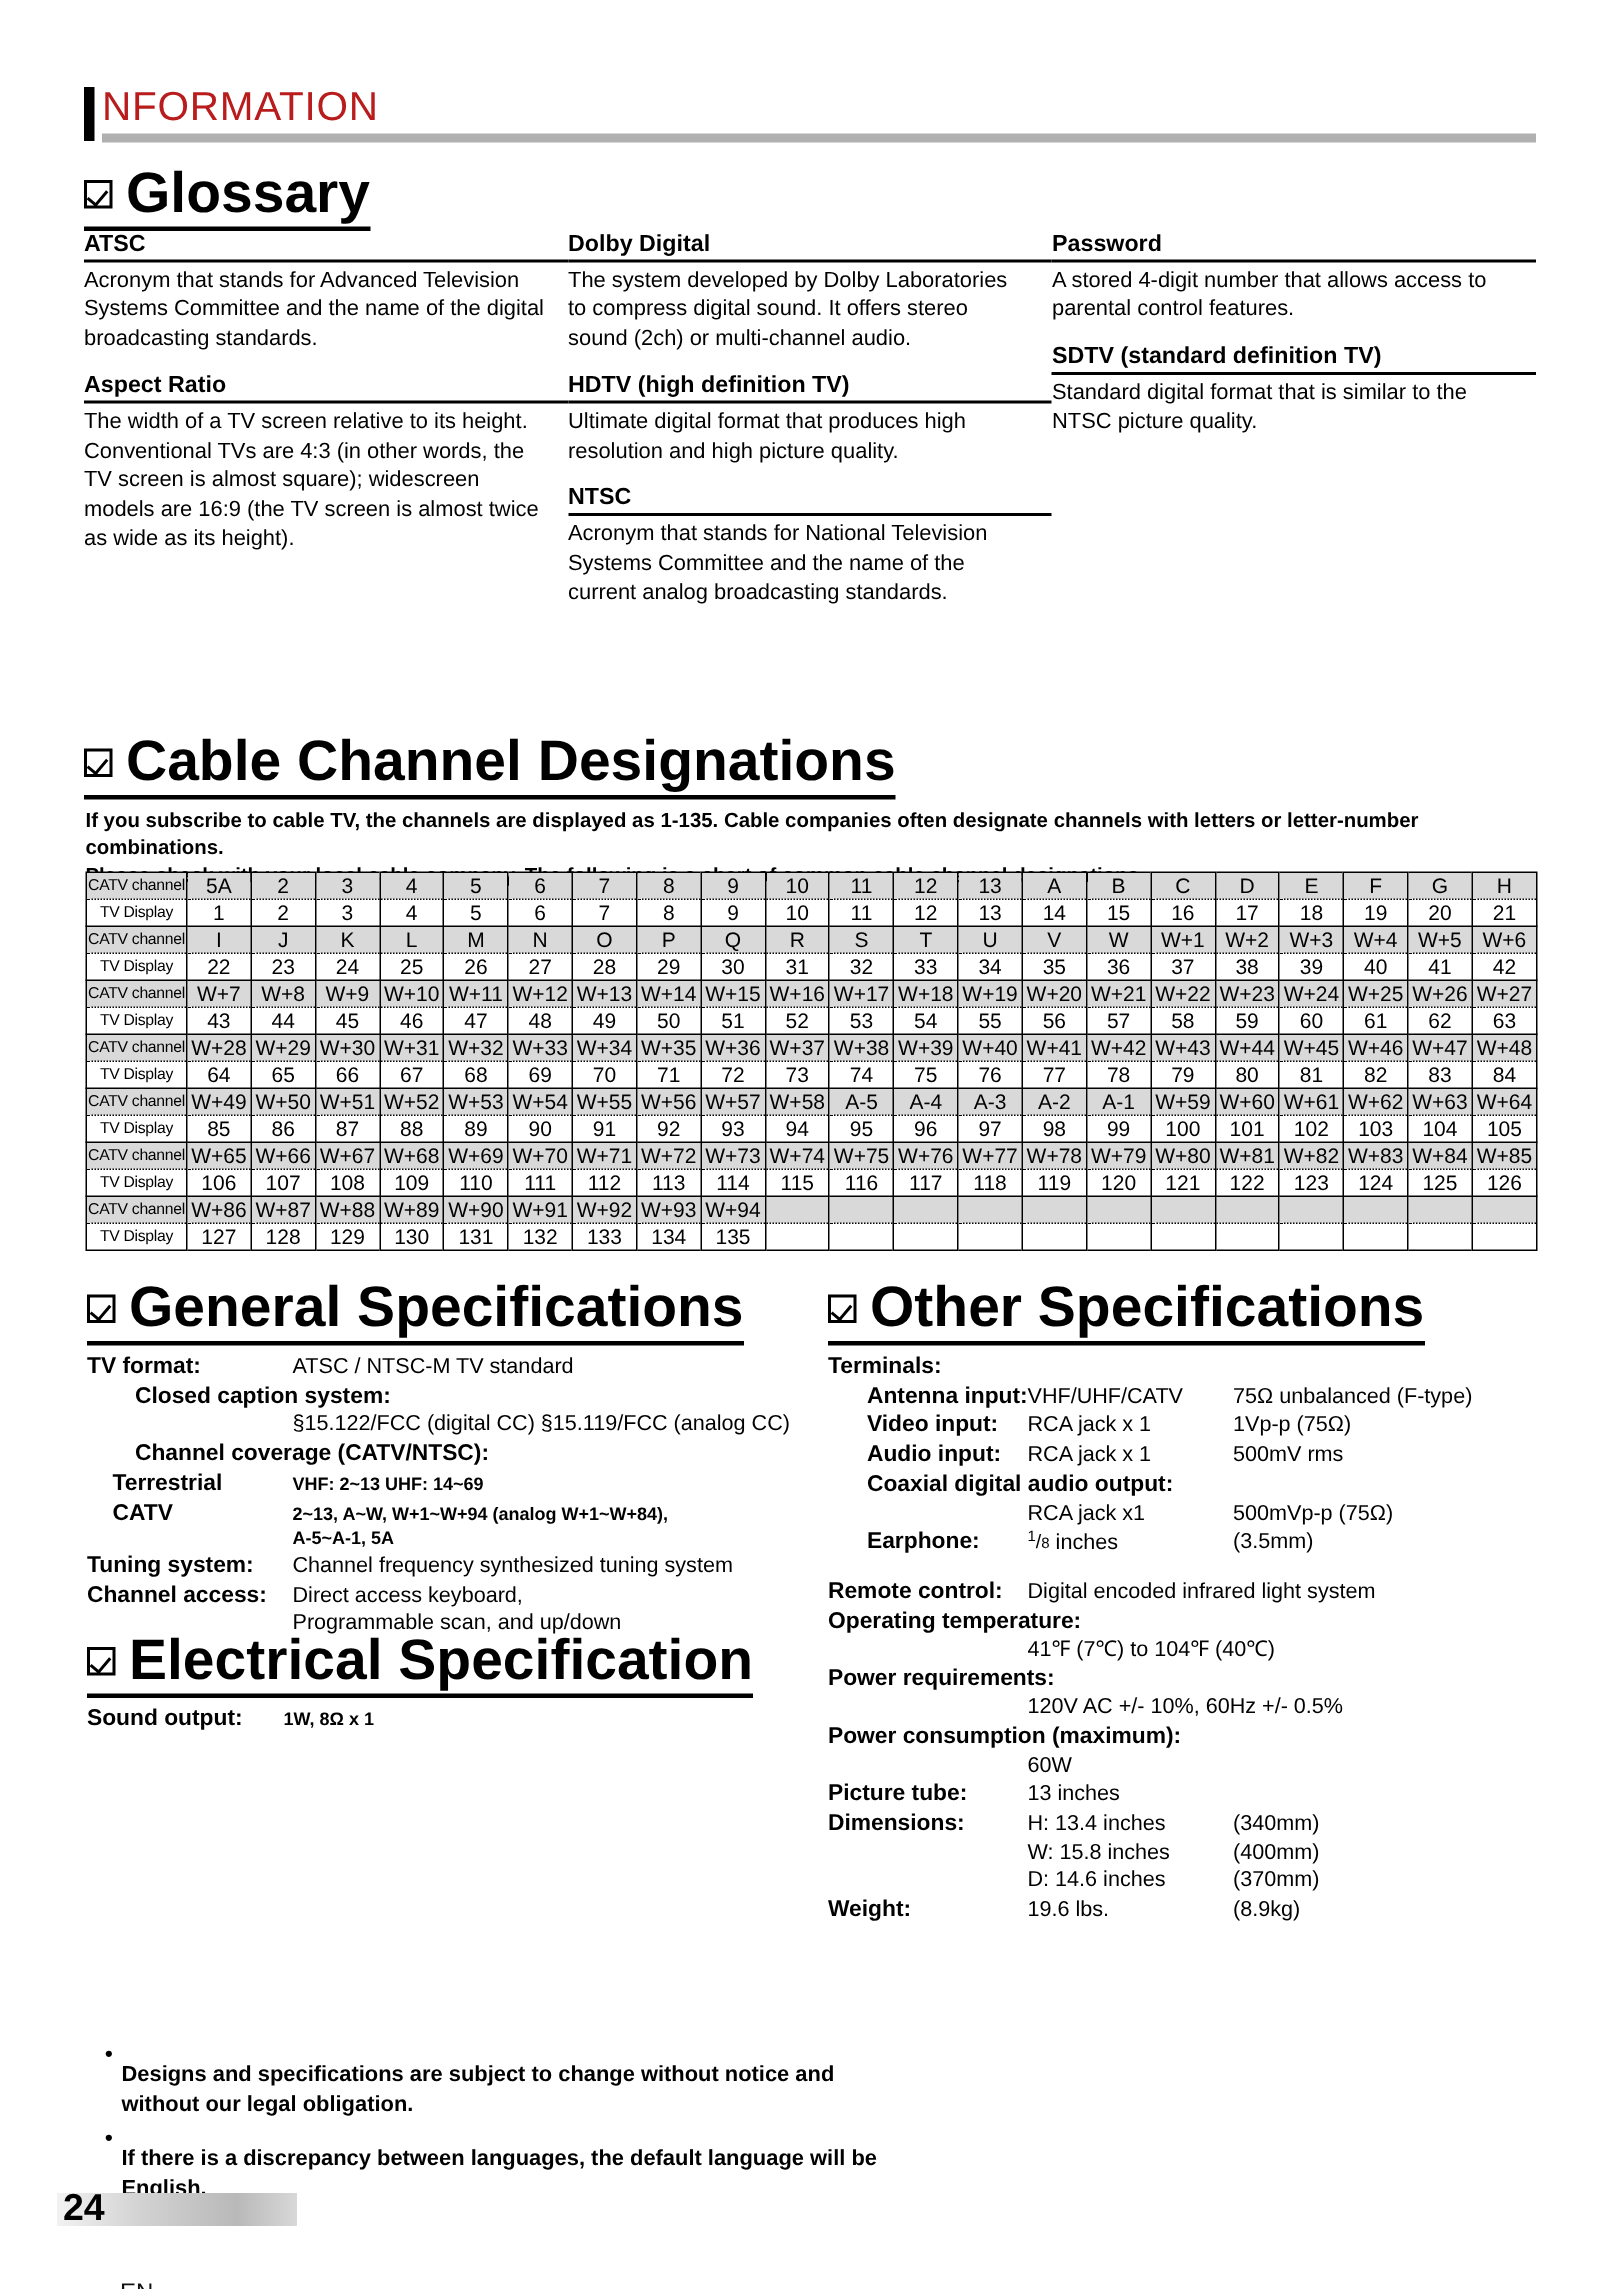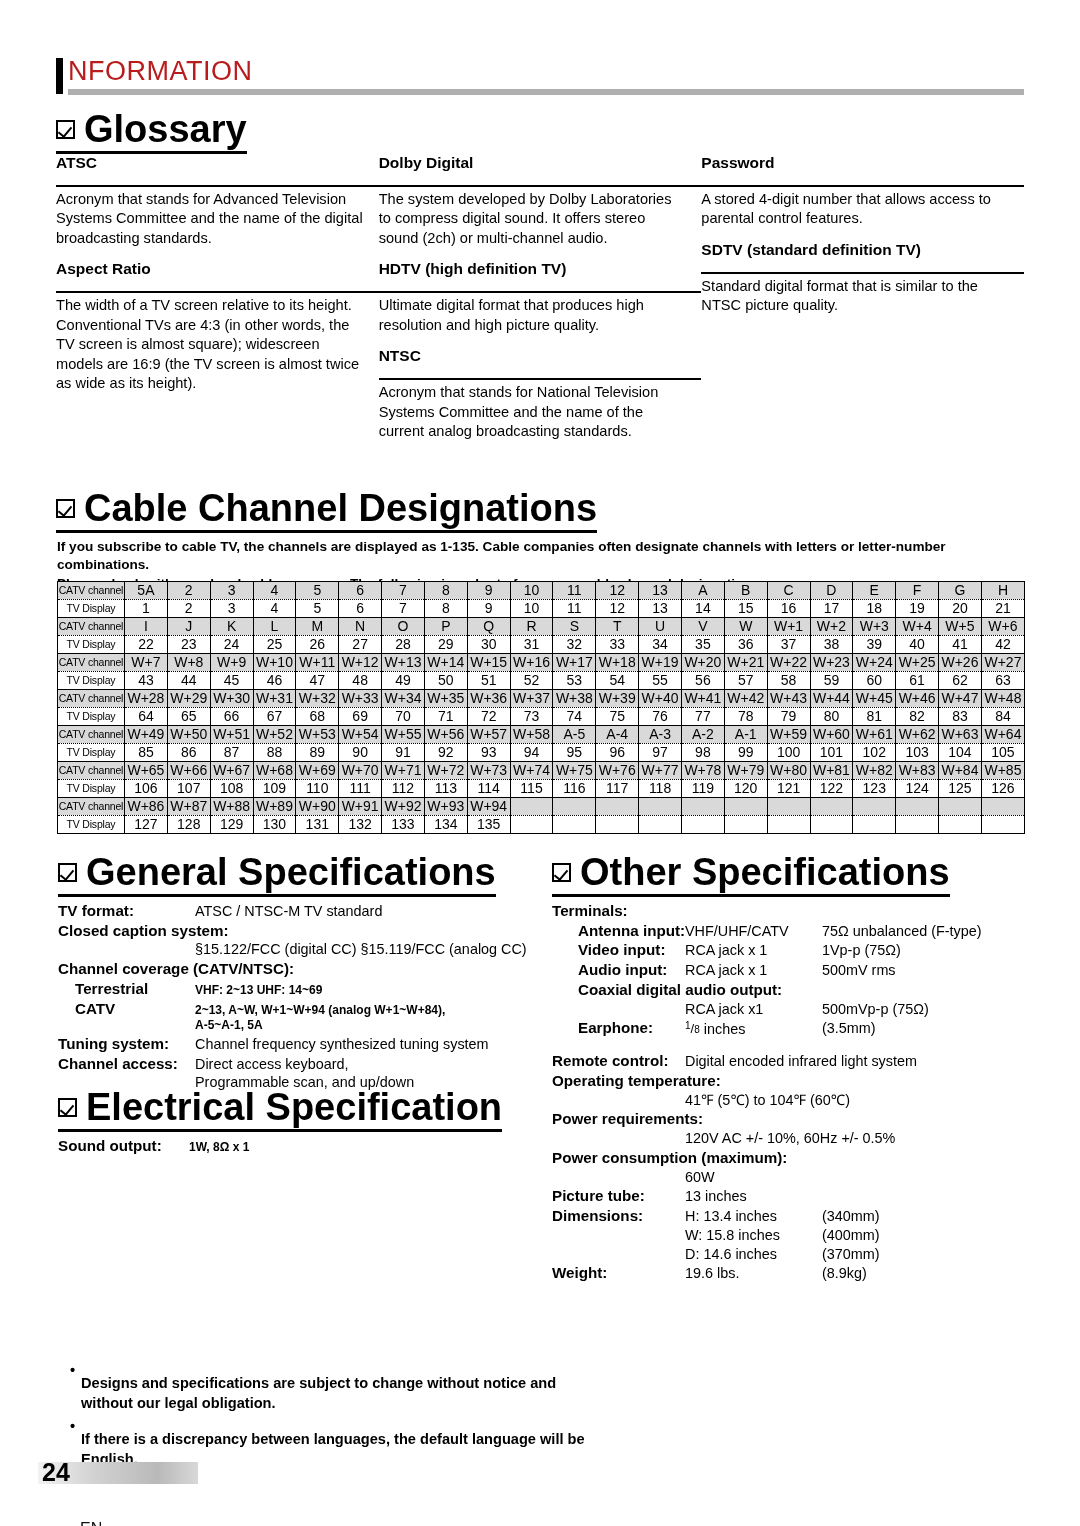"ATSC" .gloss-term { padding-bottom: 14px -> 2px }
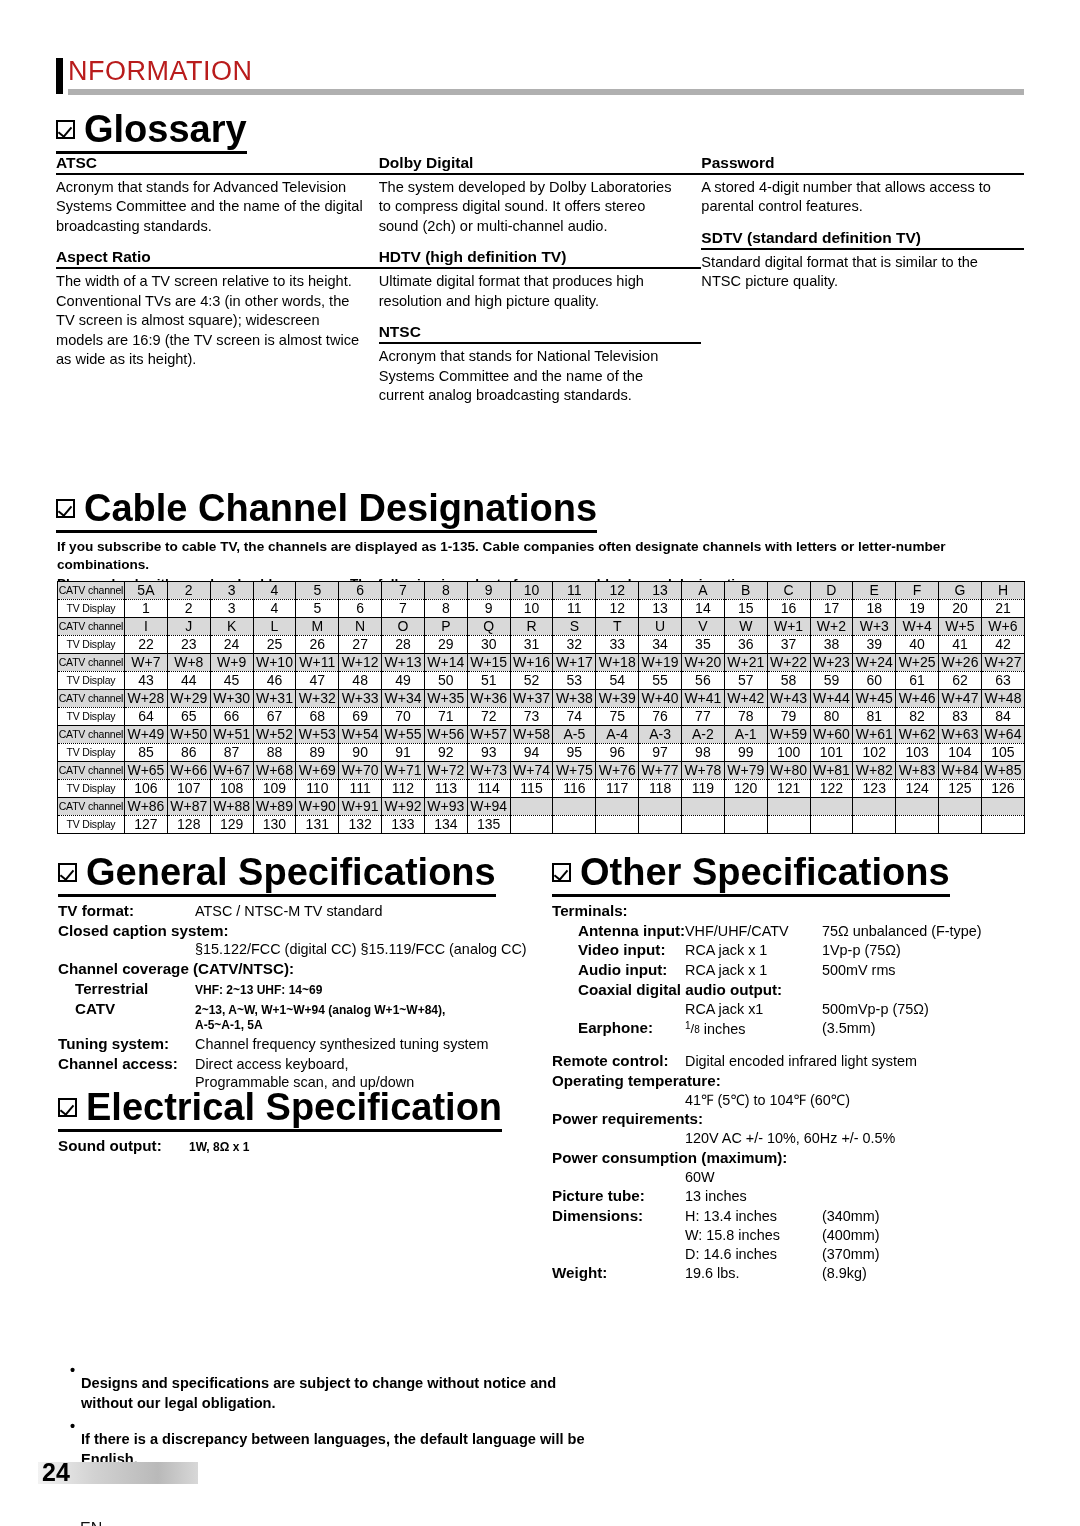"Closed caption system:" .gs-full { margin-left: none -> 32px }
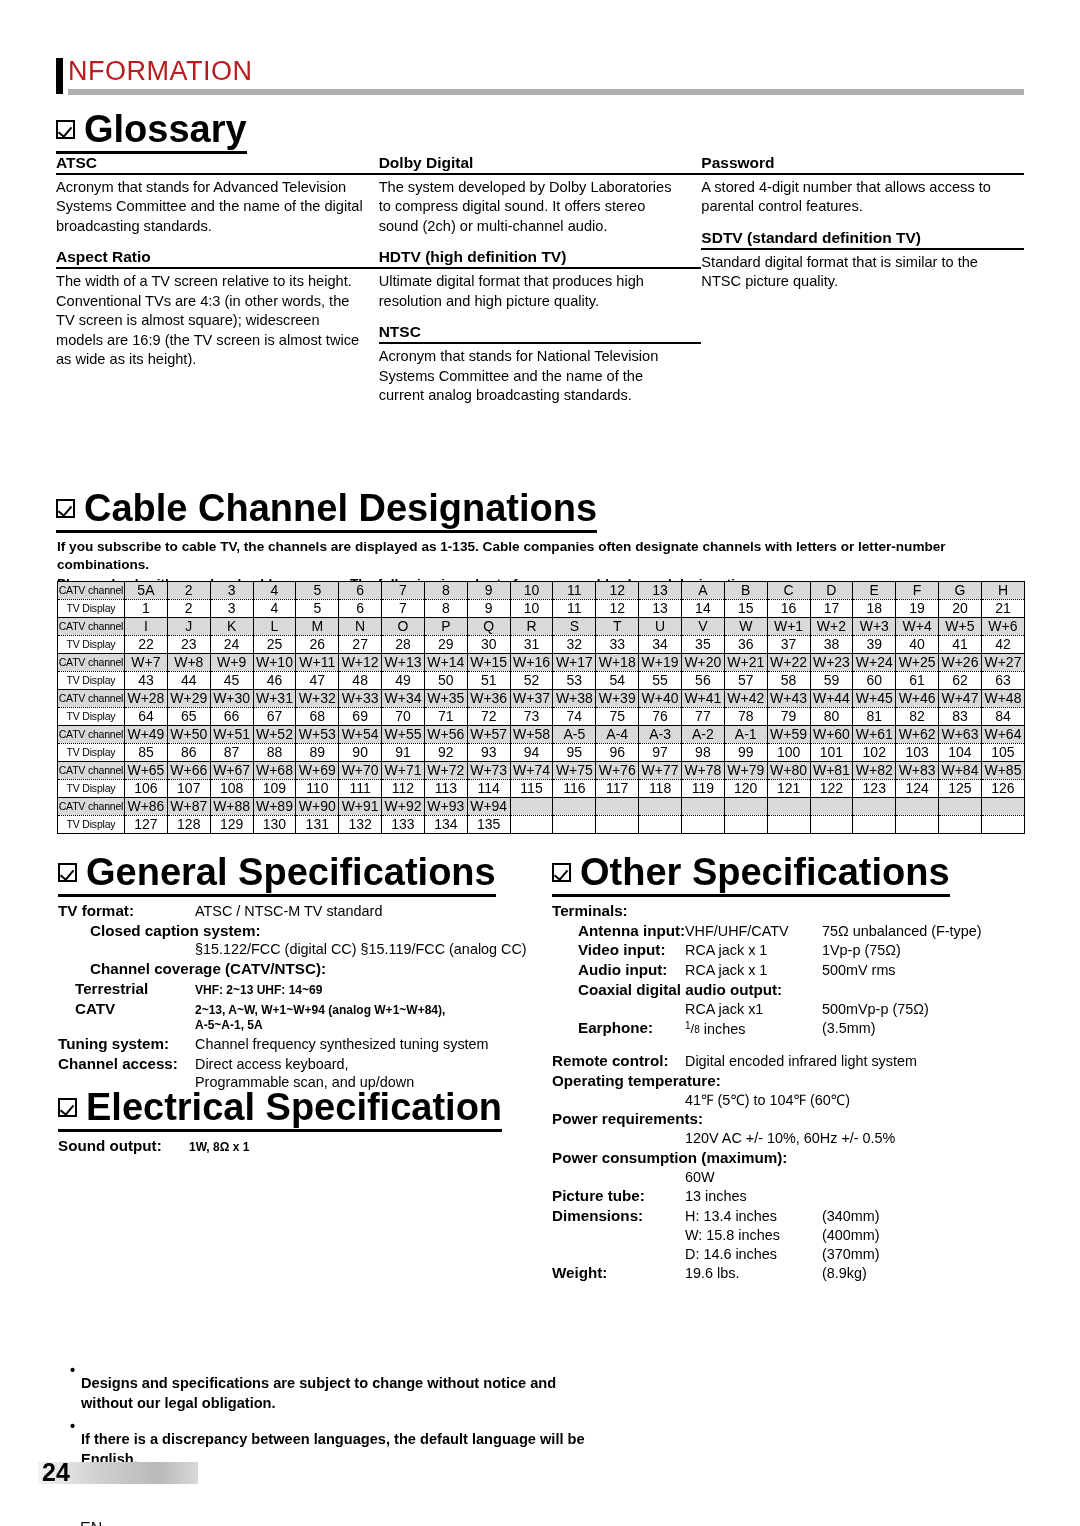"41℉ (5℃) to 104℉ (60℃)" span.spec-val { text: 5℃) to 104℉ (60 -> 7℃) to 104℉ (40 }
